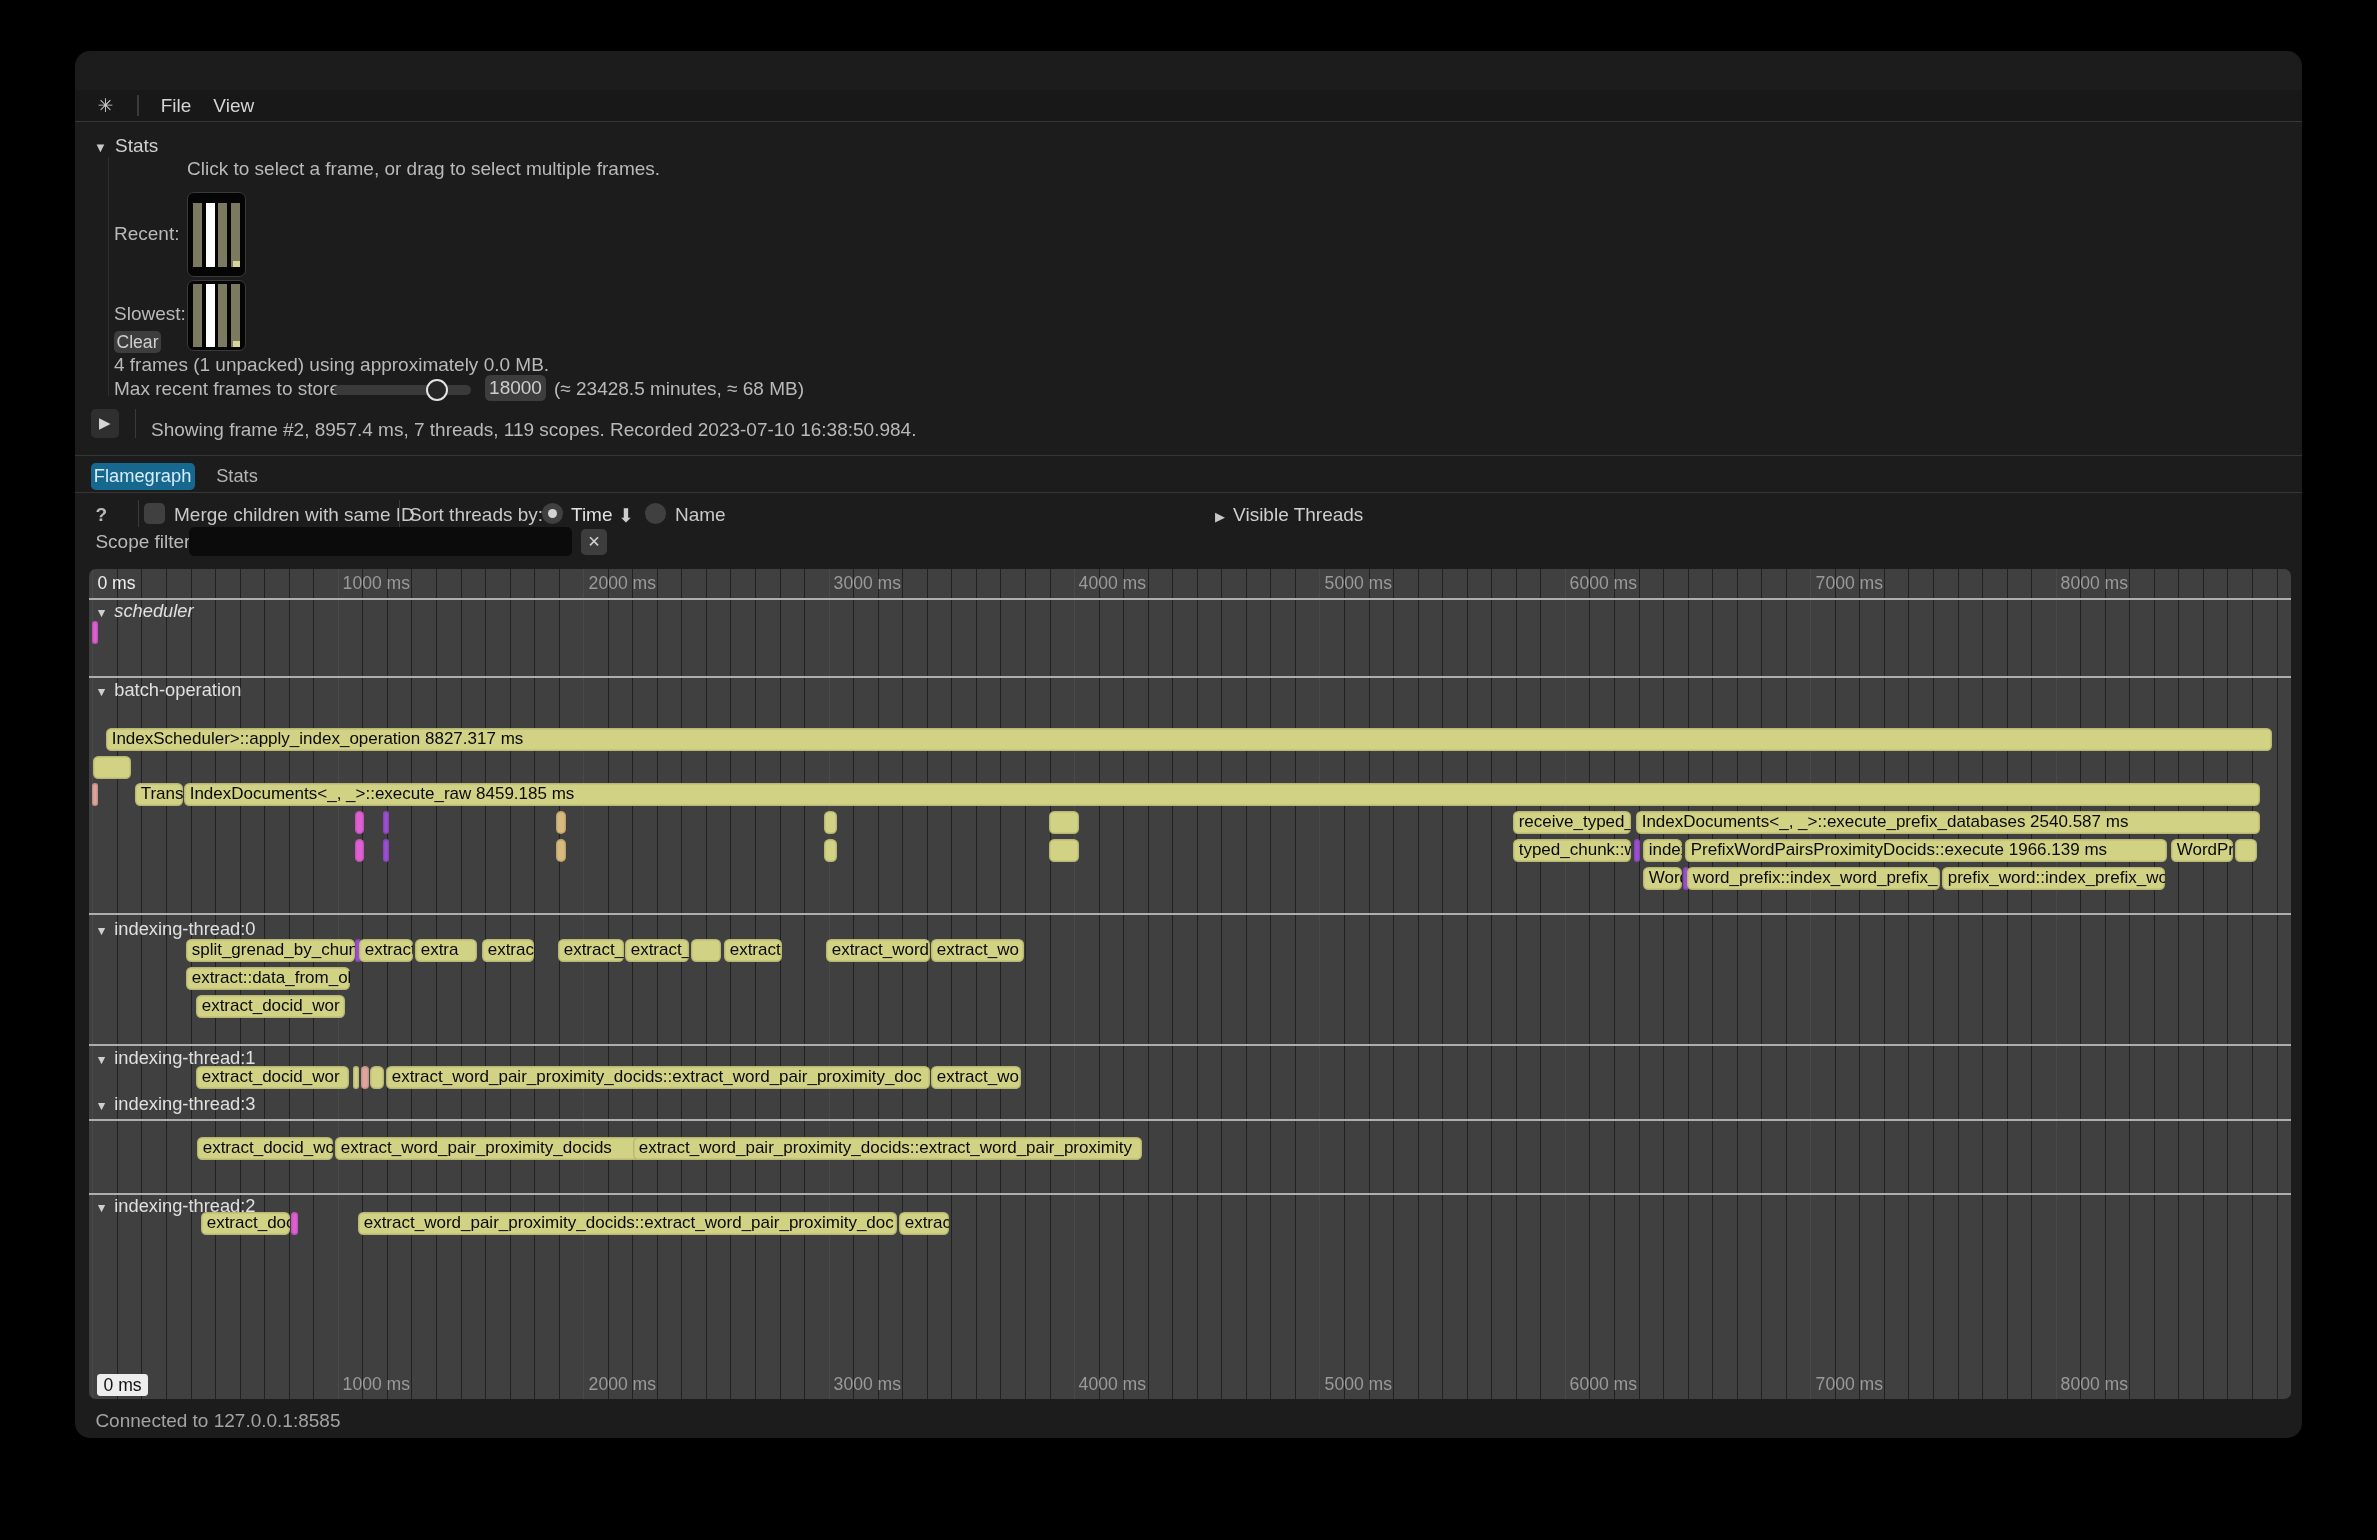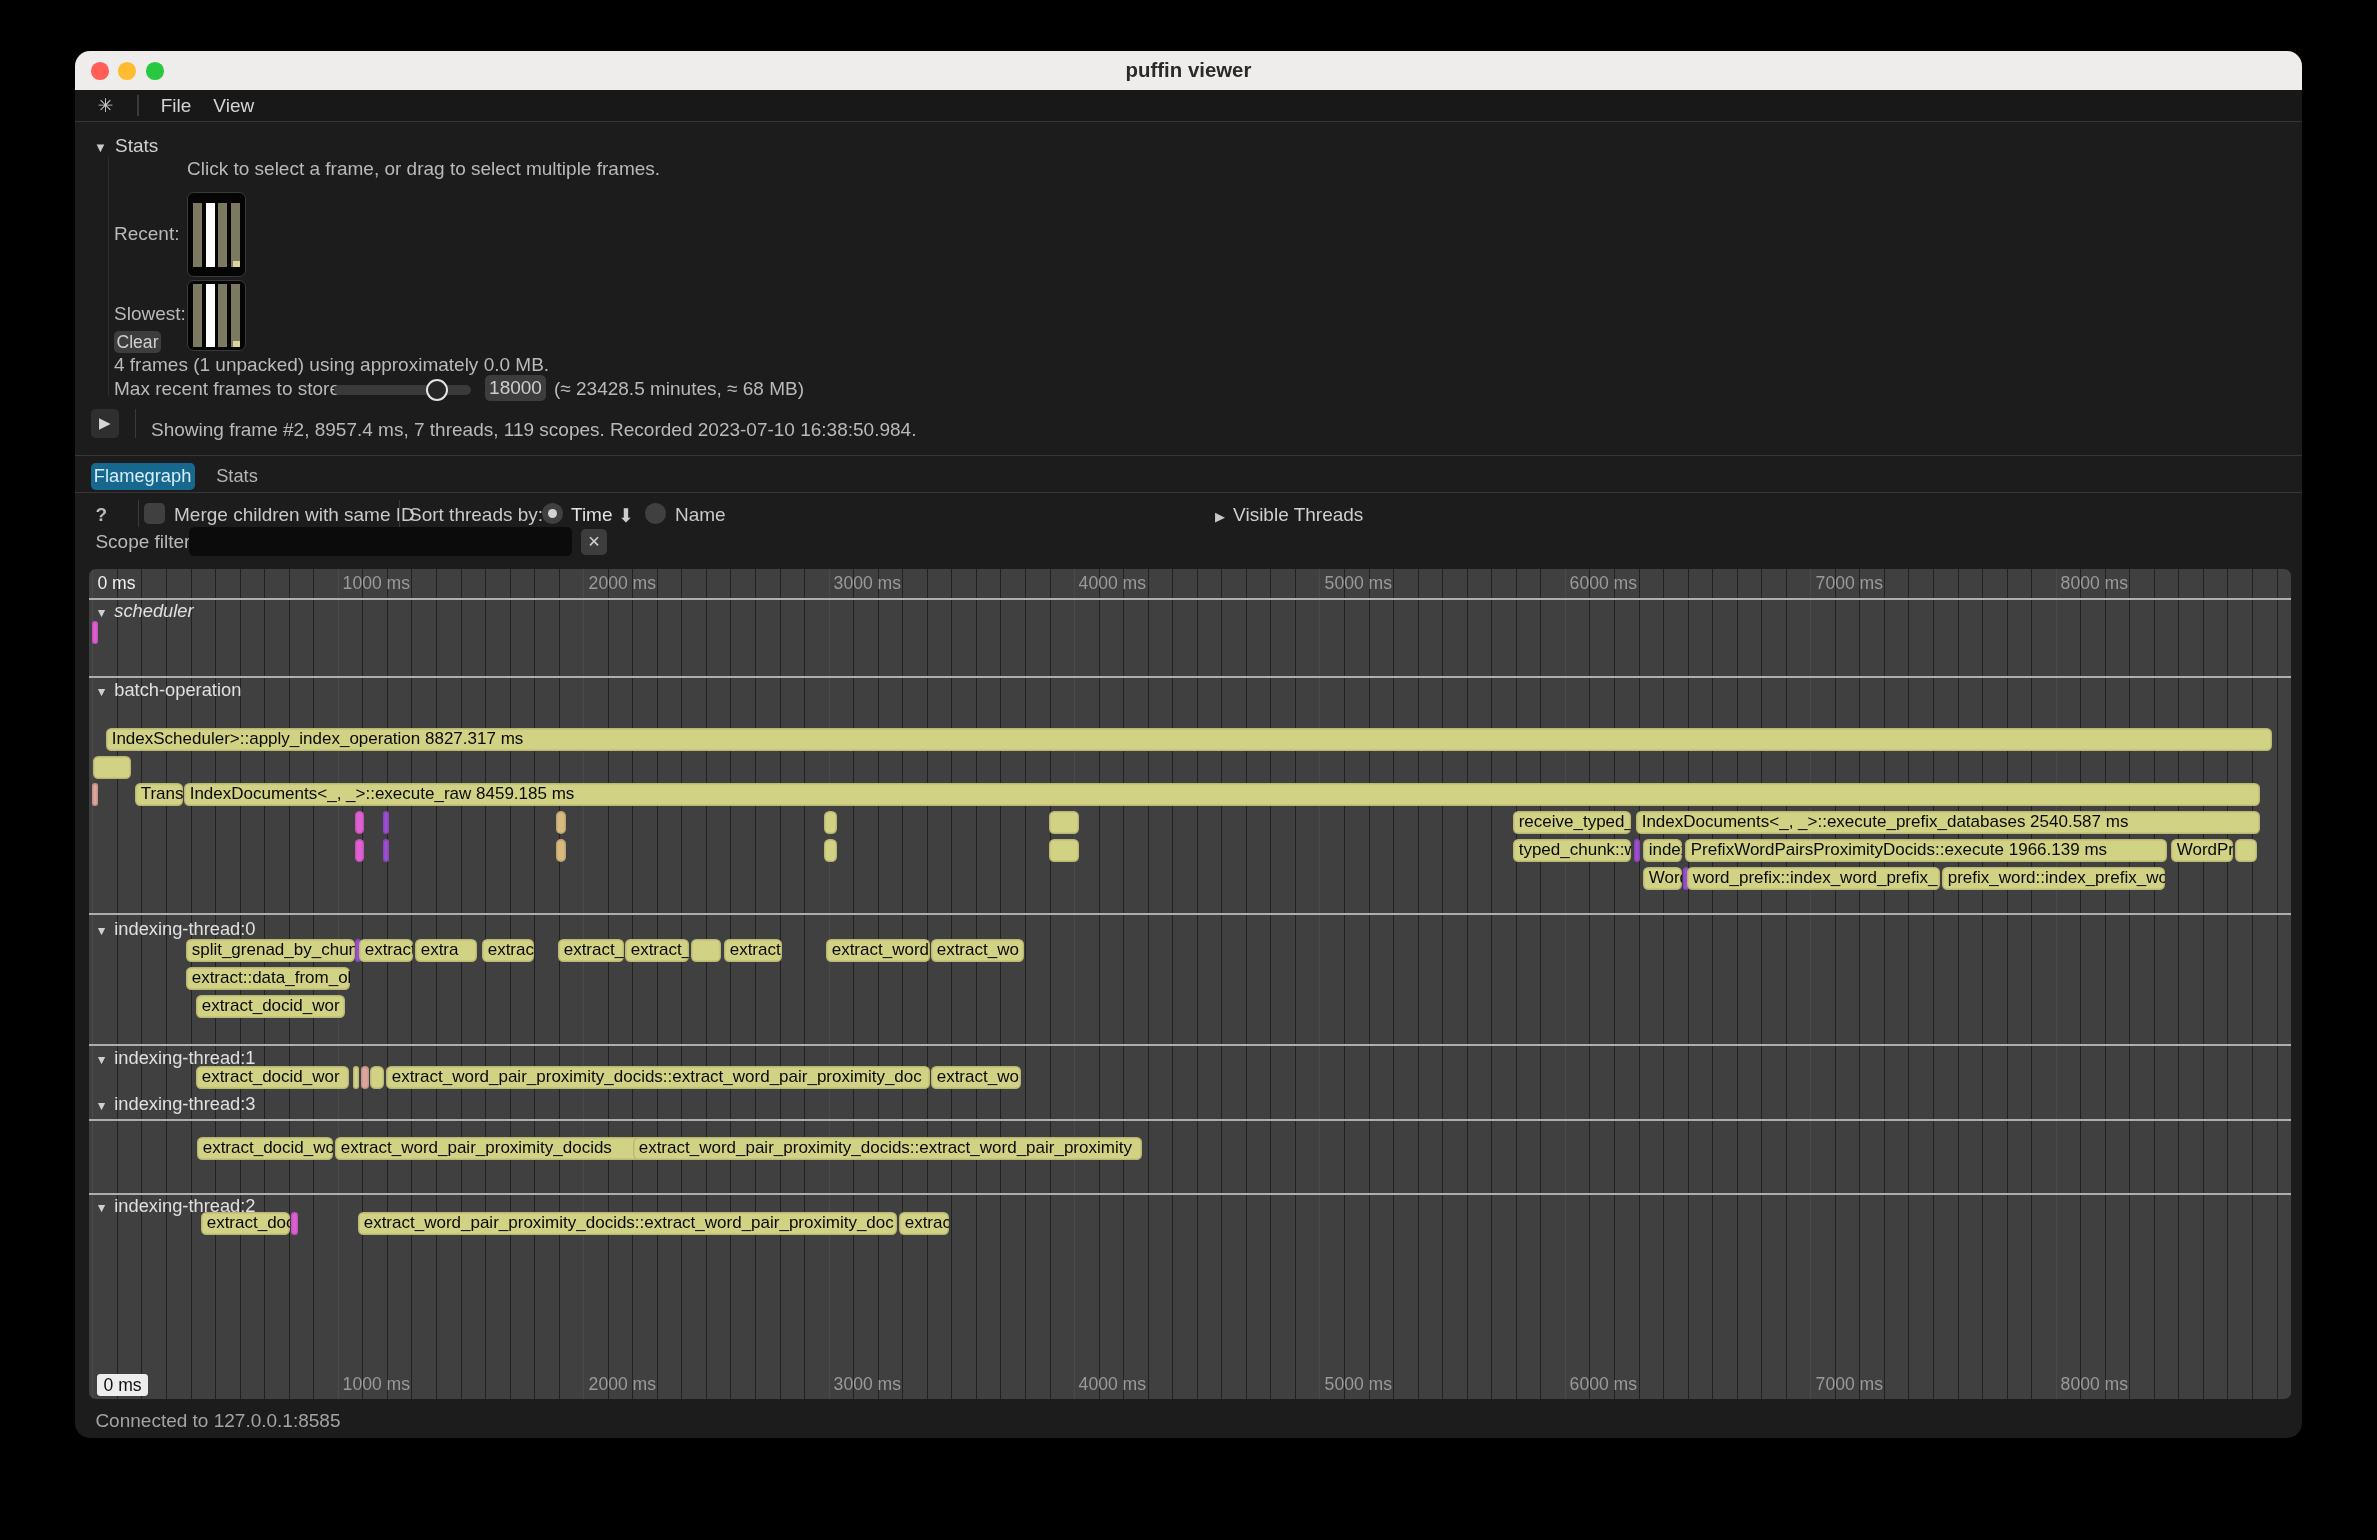"puffin viewer" div.titlebar { html: <div> <div></div> <div></div> <div></div> <div>puffin viewer</div> </div> -> none }
